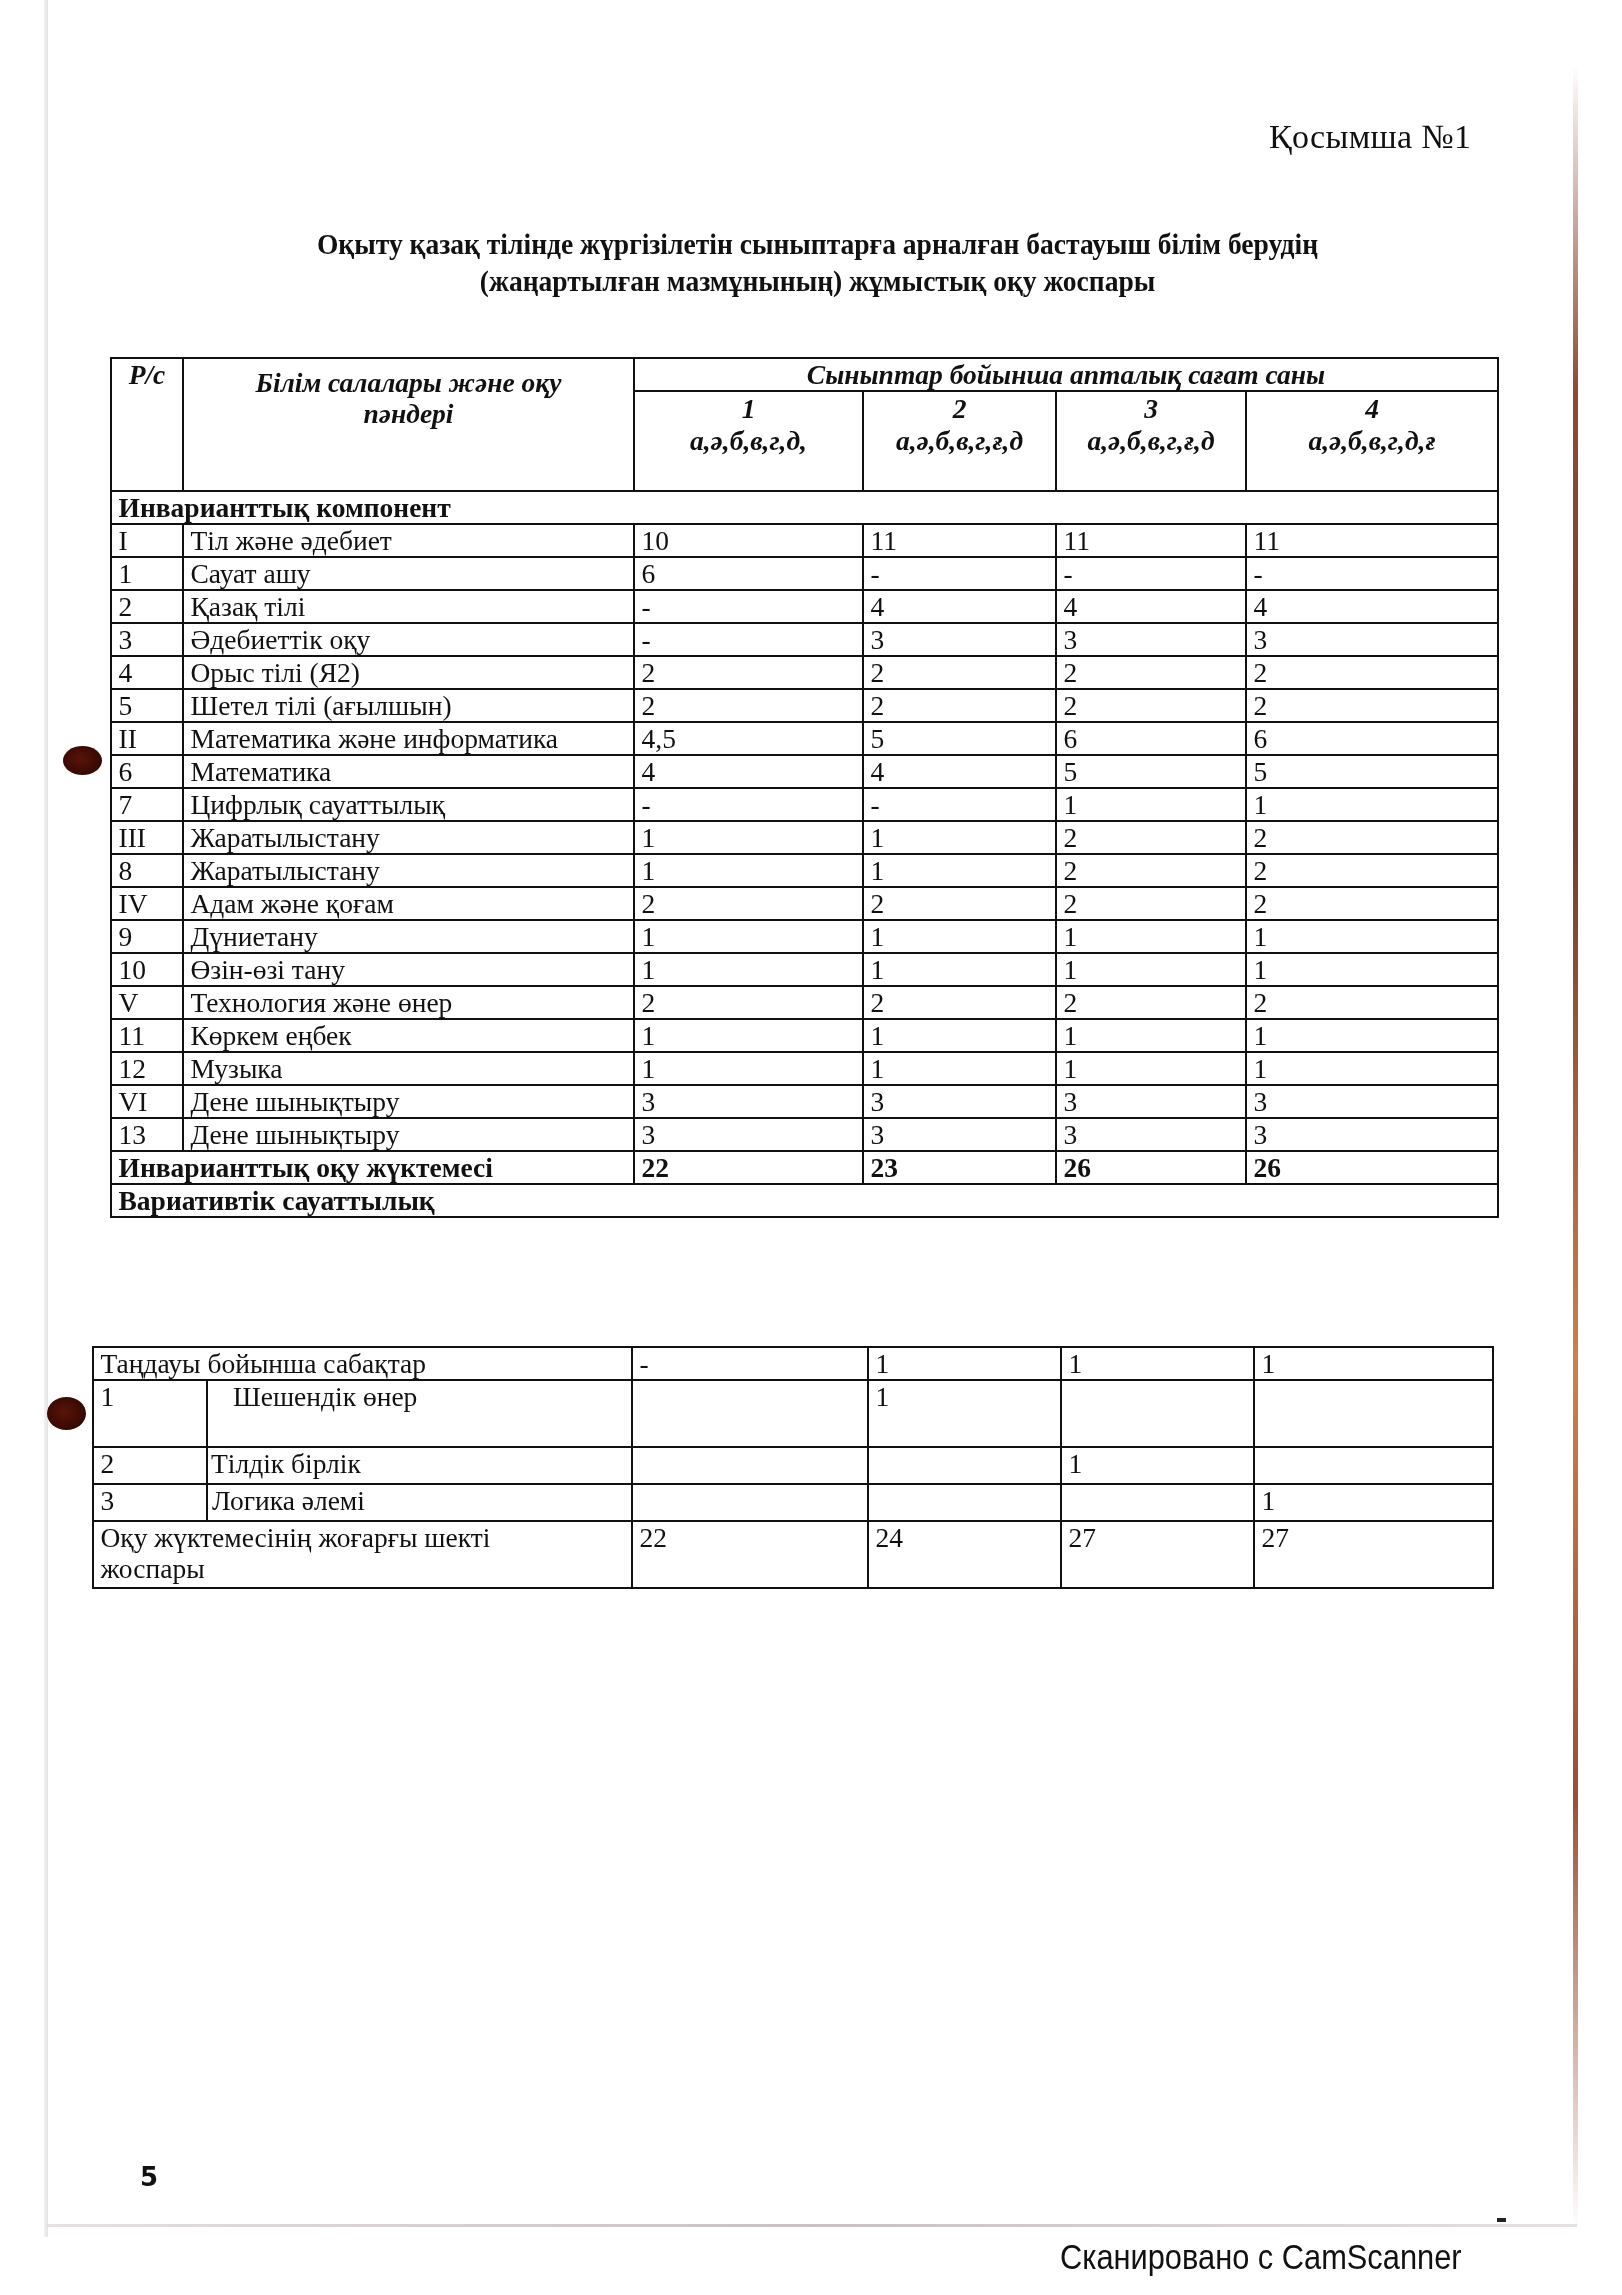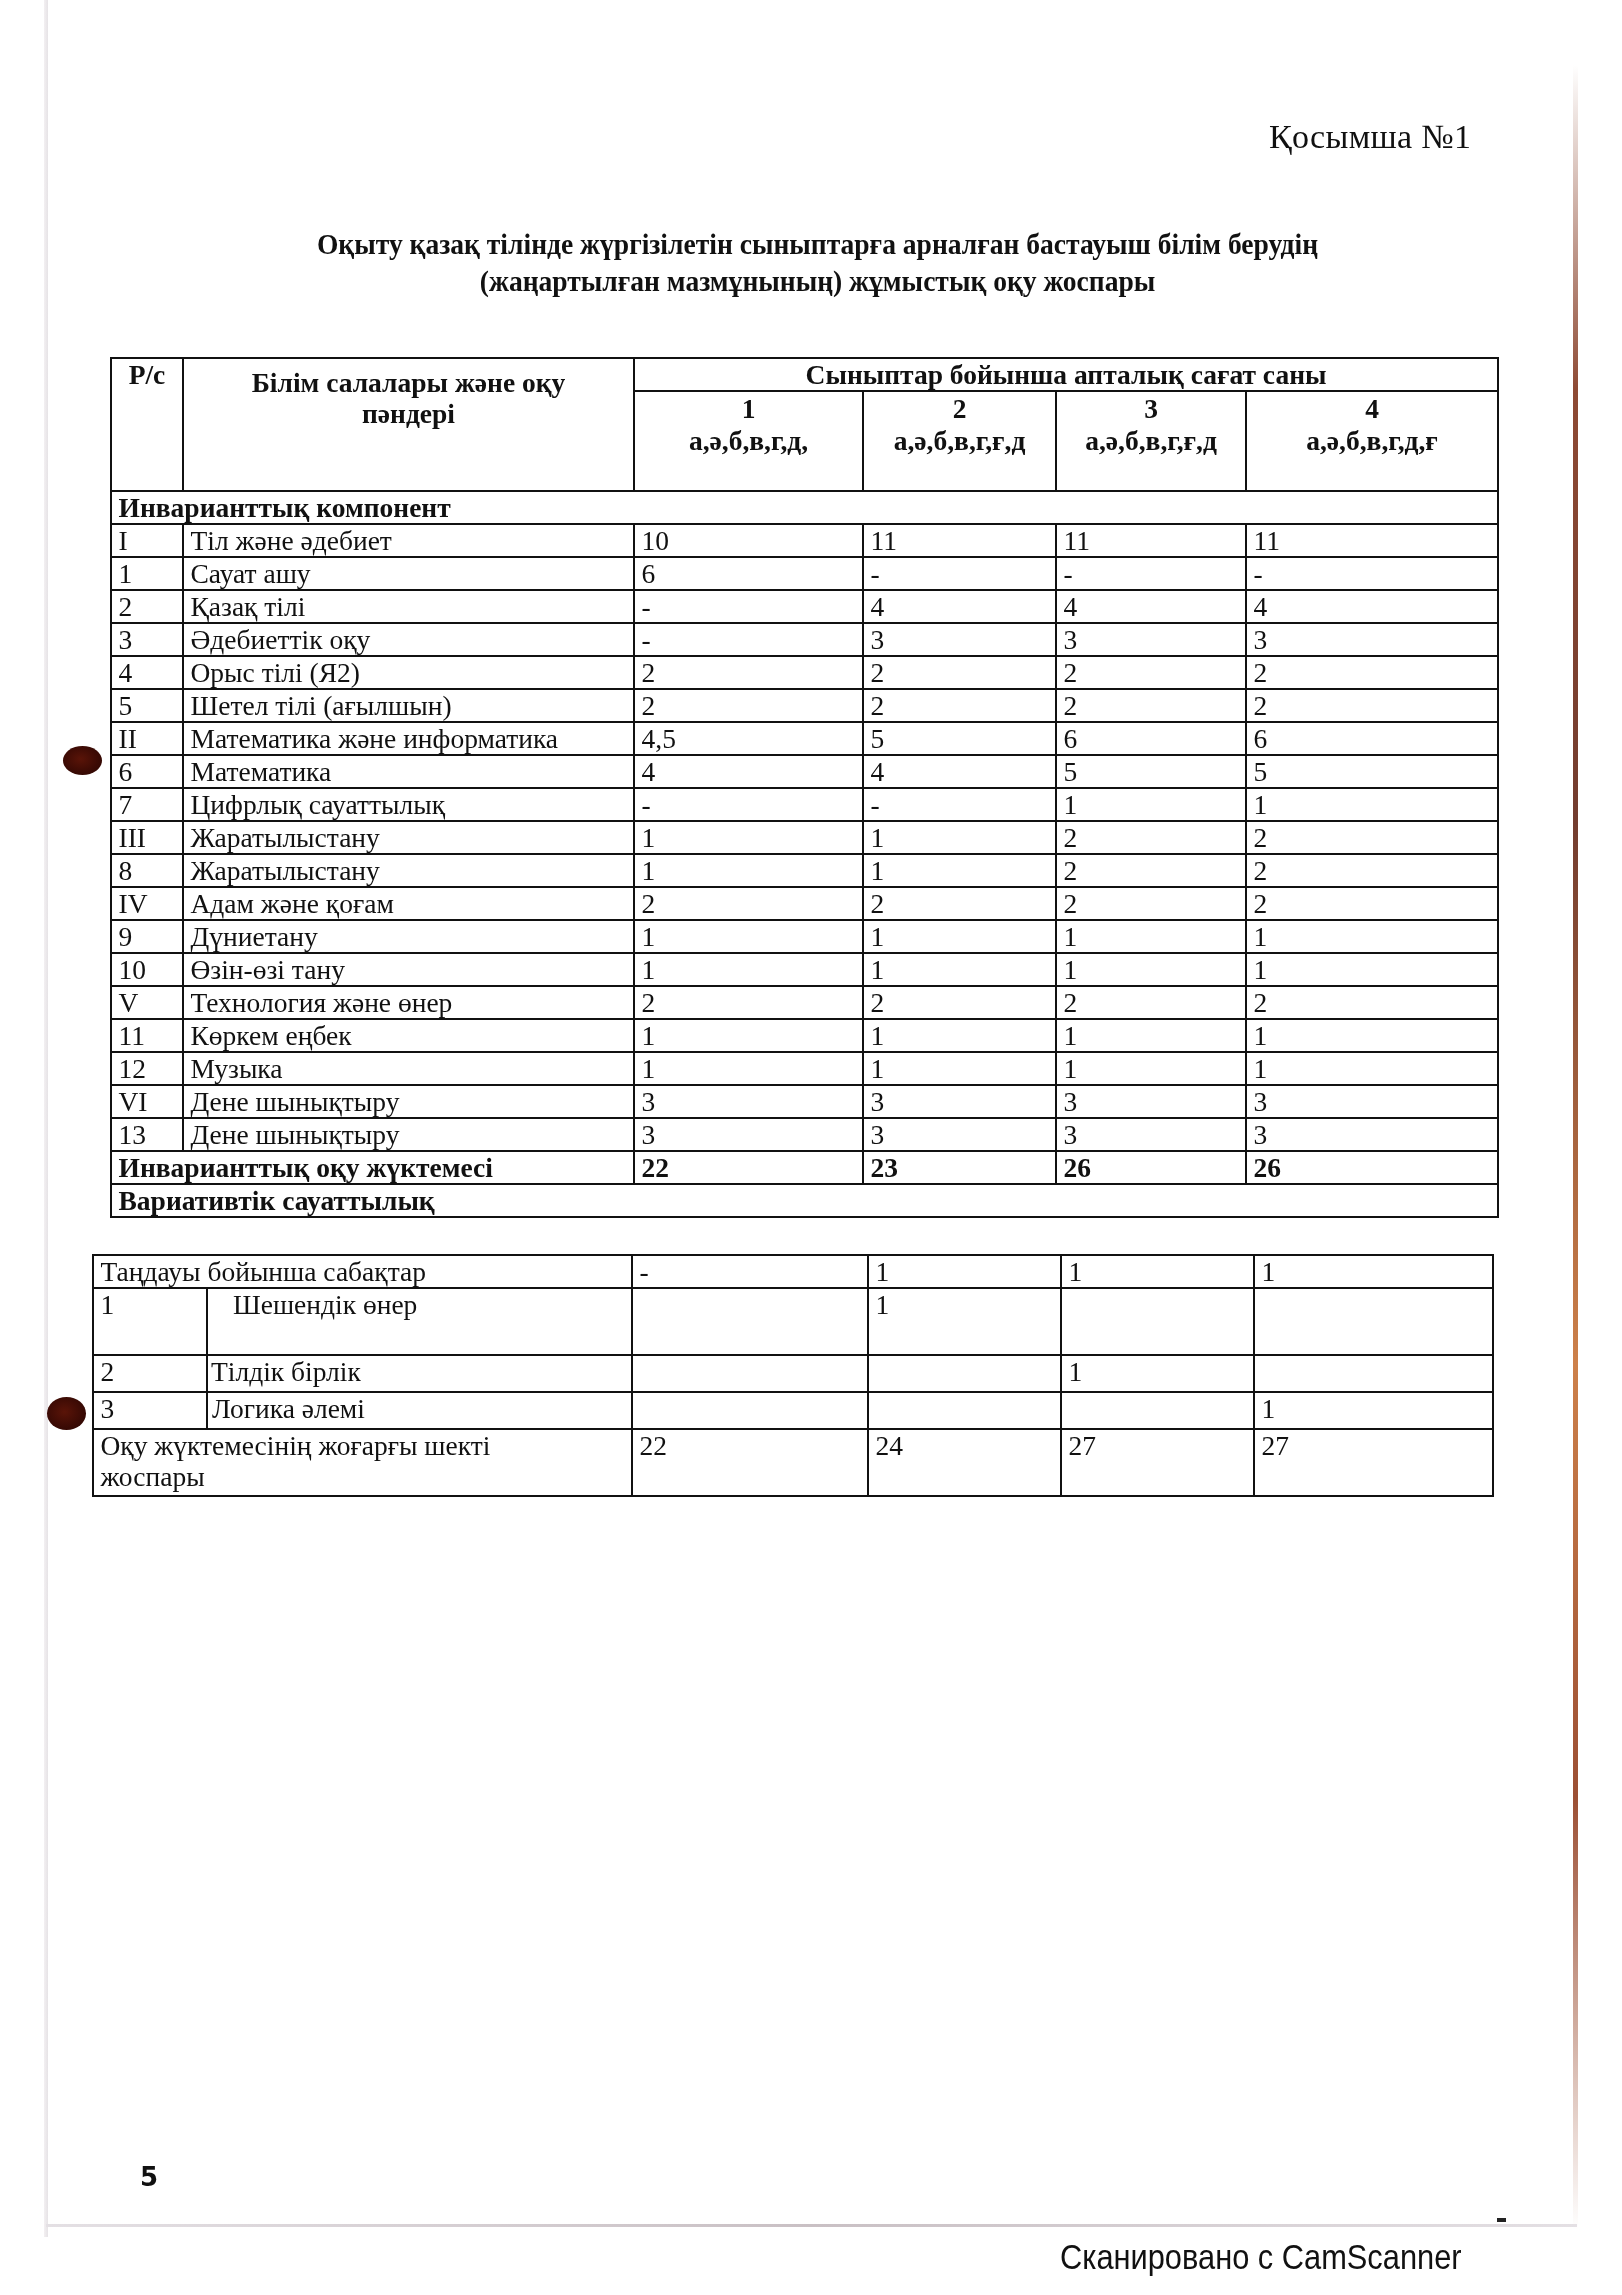"Р/с" .hdr td { font-style: none -> italic }
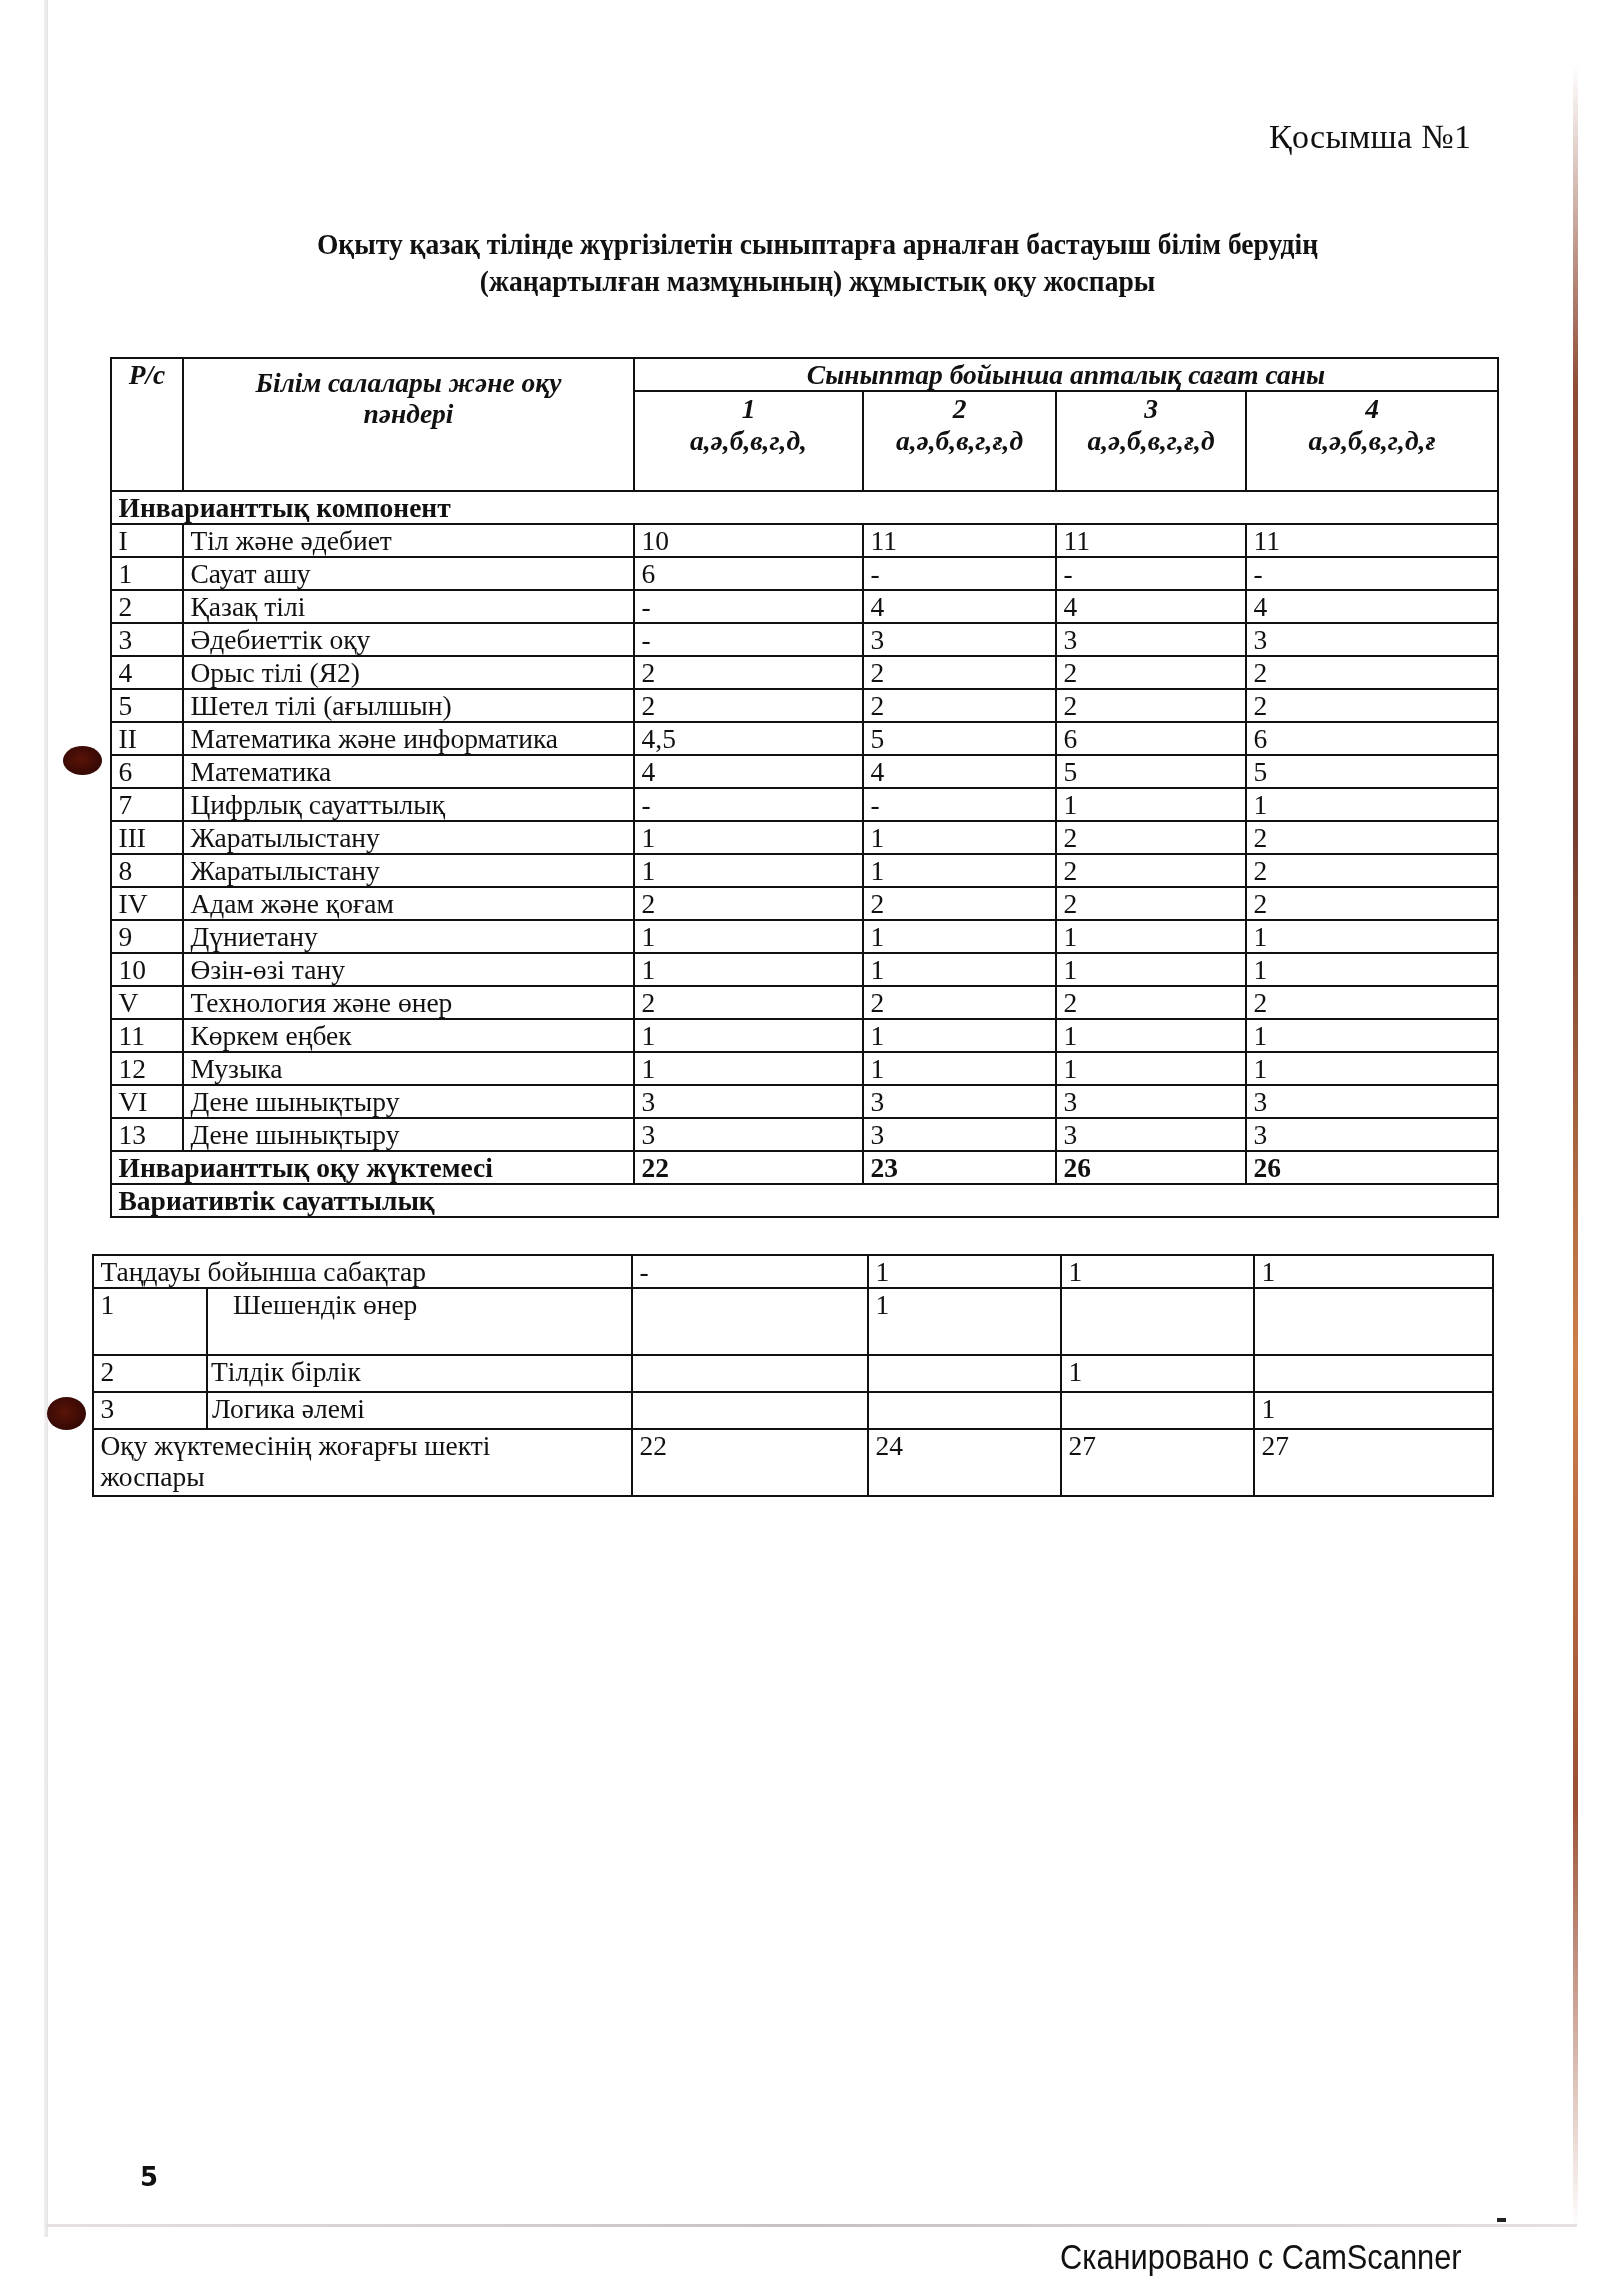"Таңдауы бойынша сабақтар" .t2 { top: 1254px -> 1346px }
